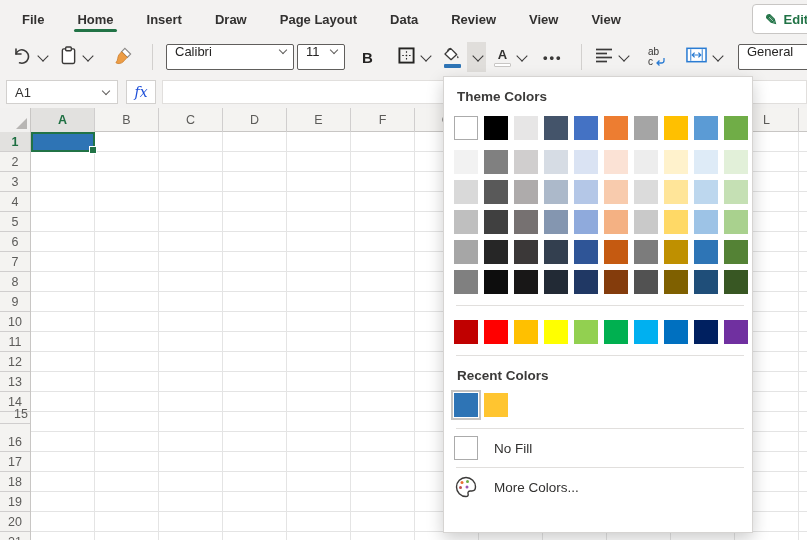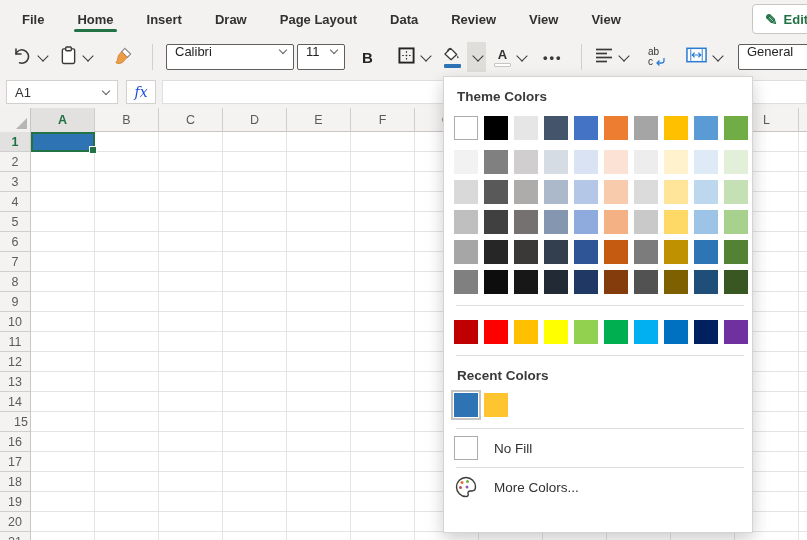"15" div.row-h { top: 280px -> 272px }
